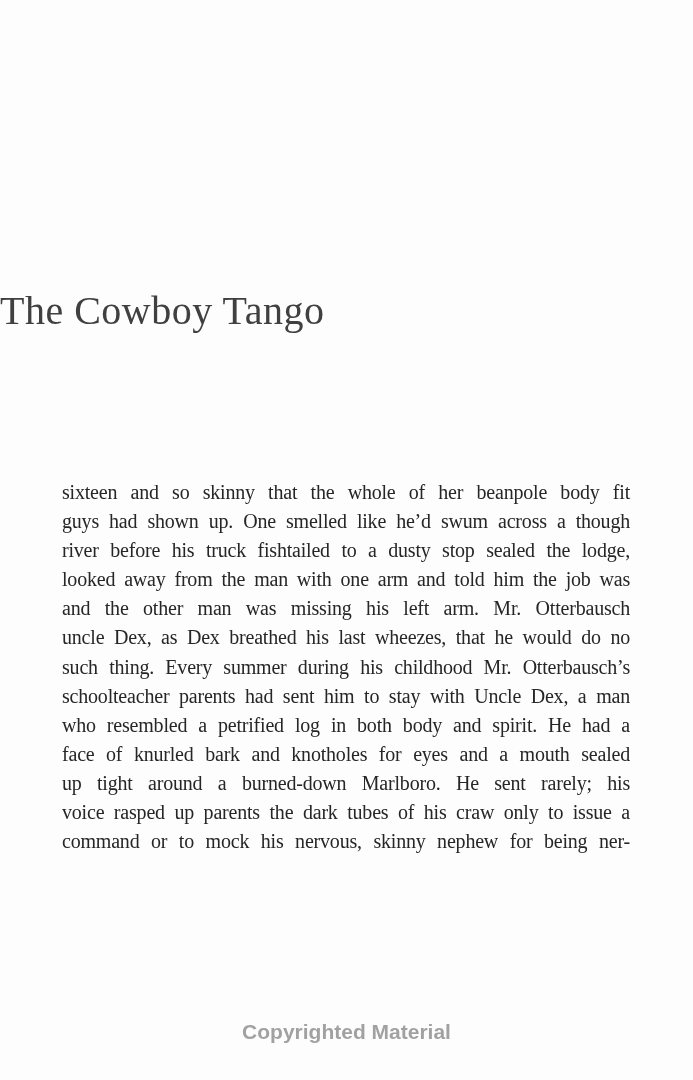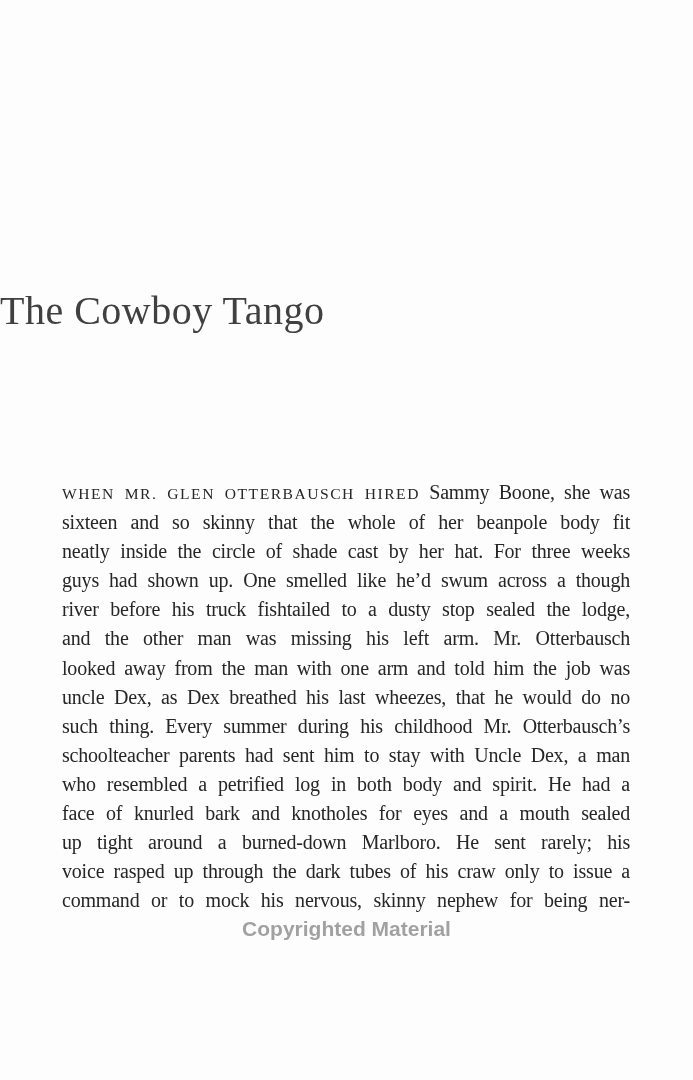"WHEN MR. GLEN OTTERBAUSCH HIRED" div.line { html: <div><span>WHEN MR. GLEN OTTERBAUSCH HIRED</span> Sammy Boone, she was</div> -> none }
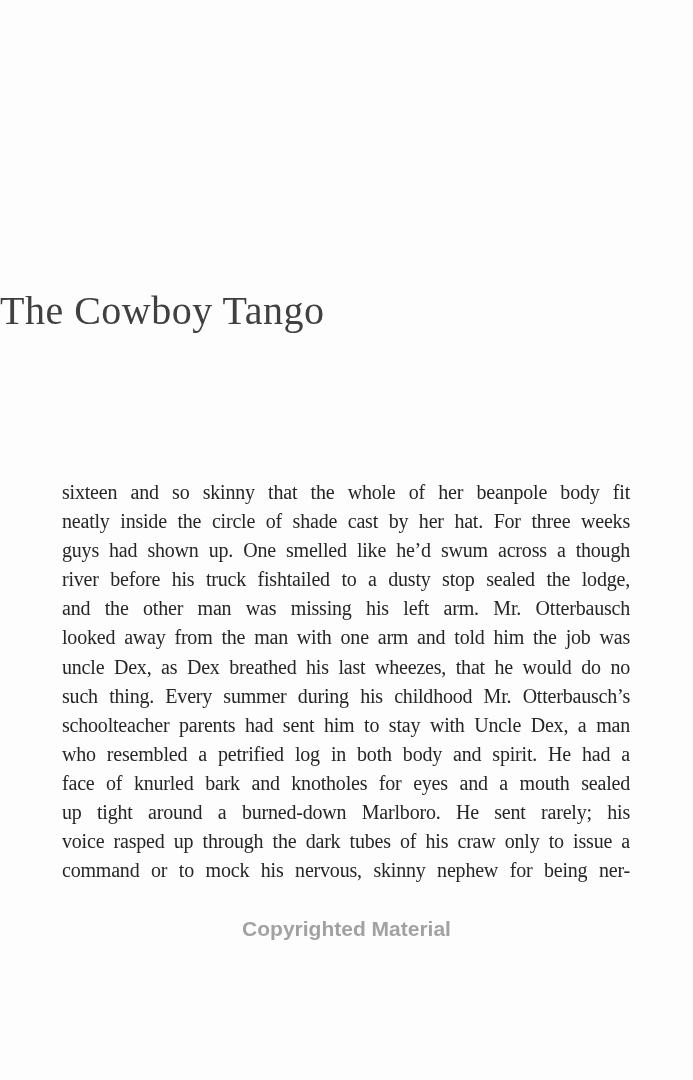"neatly inside the circle of" div.line { html: <div>neatly inside the circle of shade cast by her hat. For three weeks</div> -> none }
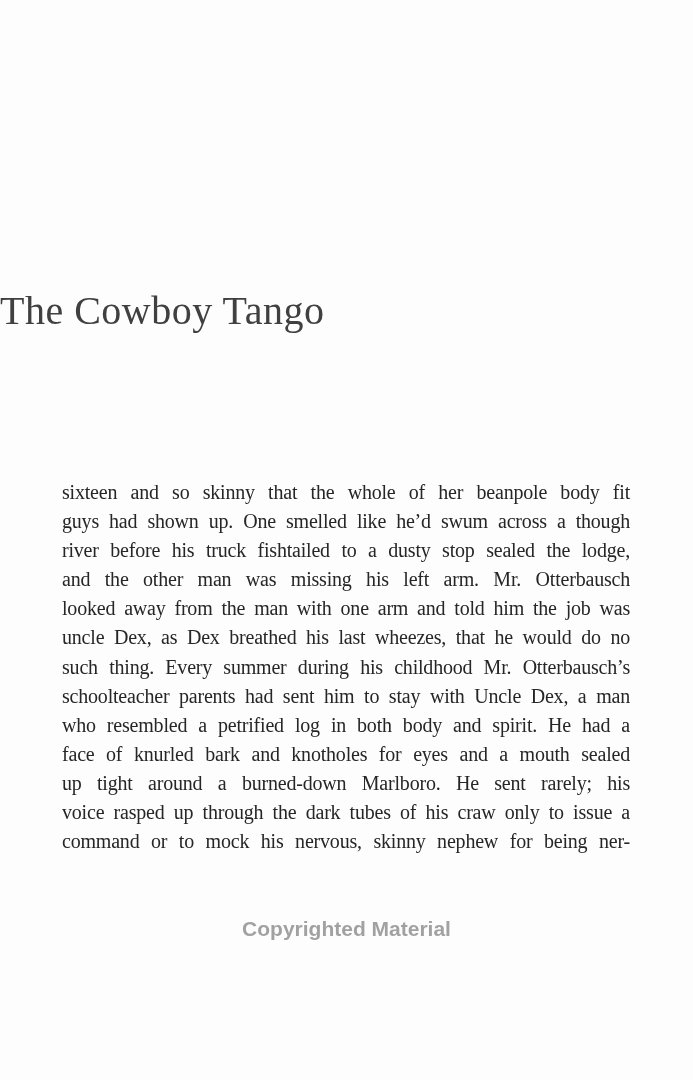"and the other man was" div.line { order: before "looked away from the man" -> after "looked away from the man" }
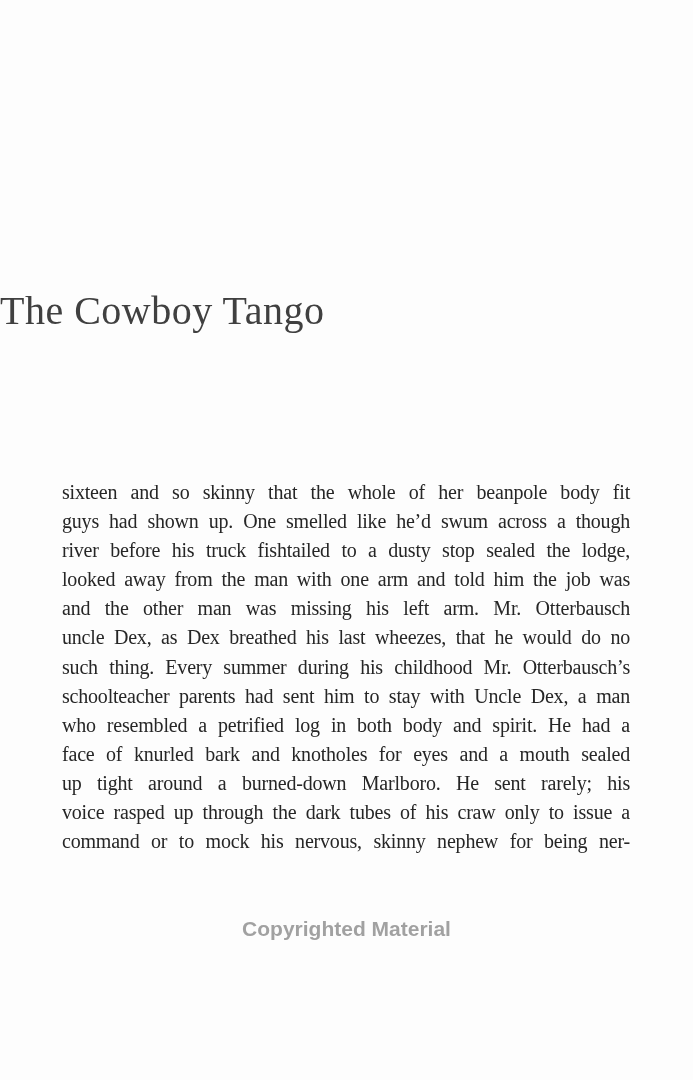"voice rasped up through the" div.line { text: through -> parents }
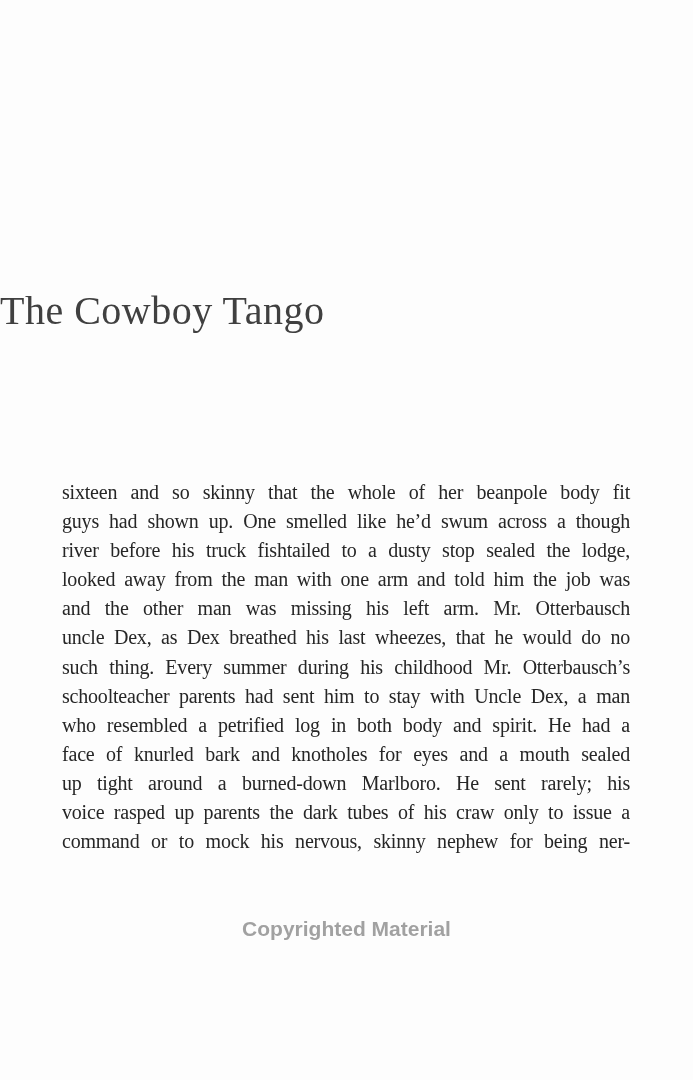"Copyrighted Material" .watermark { top: 917px -> 1020px }
